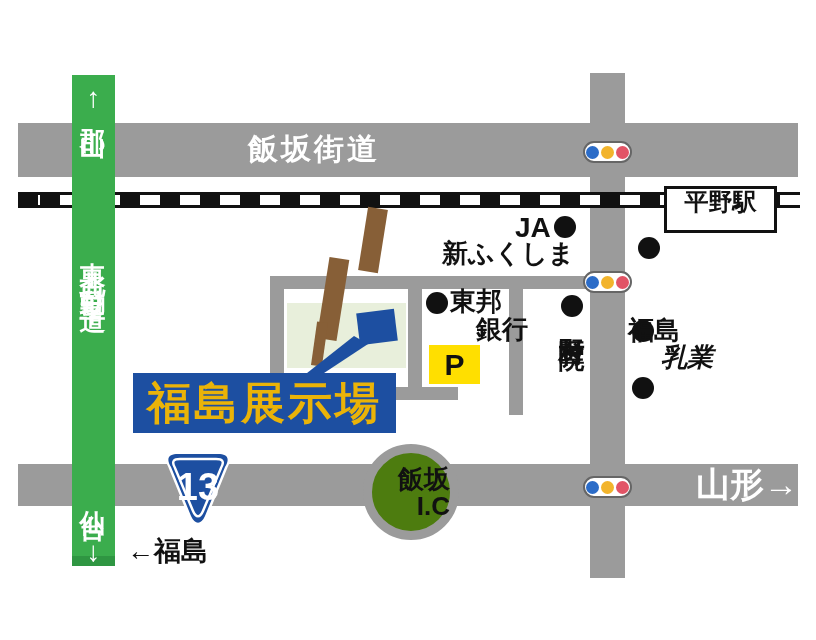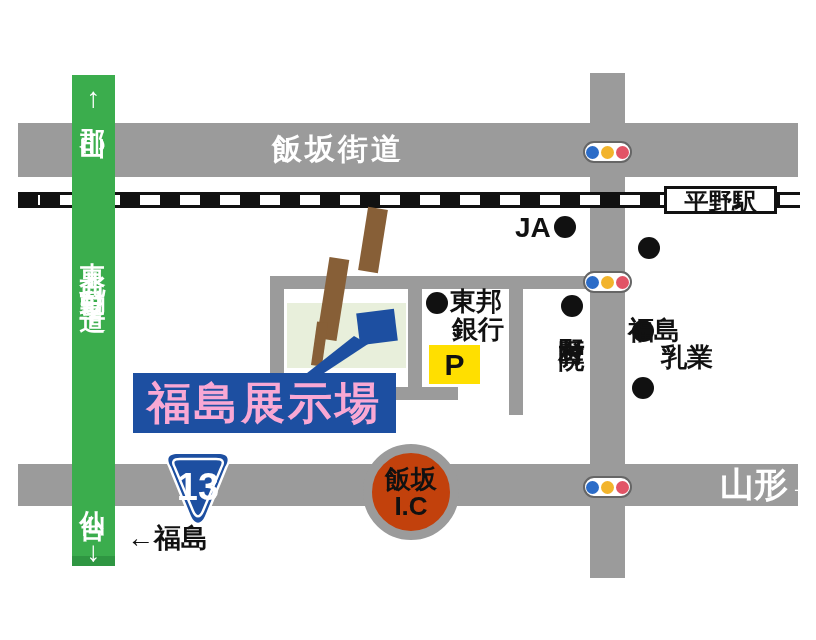"飯坂街道" .white { margin-left: 24px -> none }
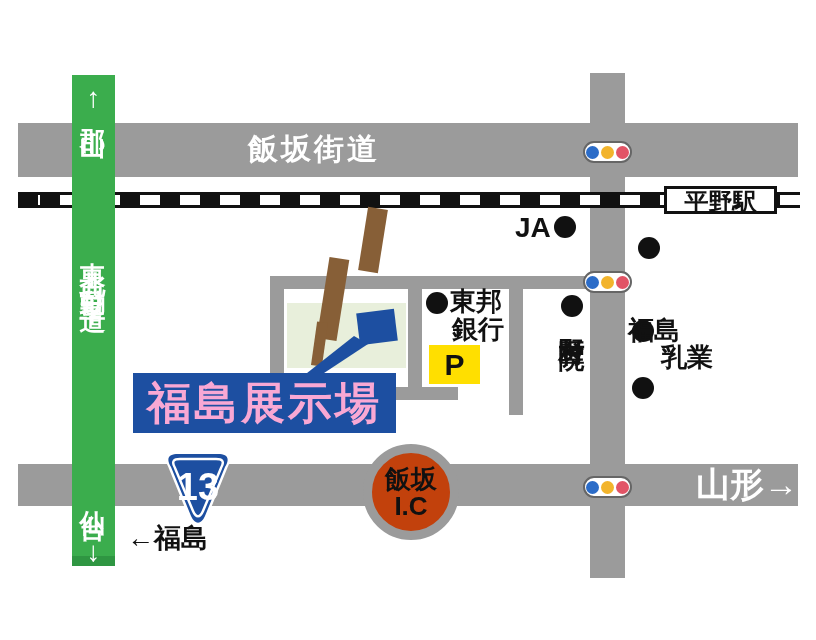"平野駅" .station-box { height: 28px -> 47px }
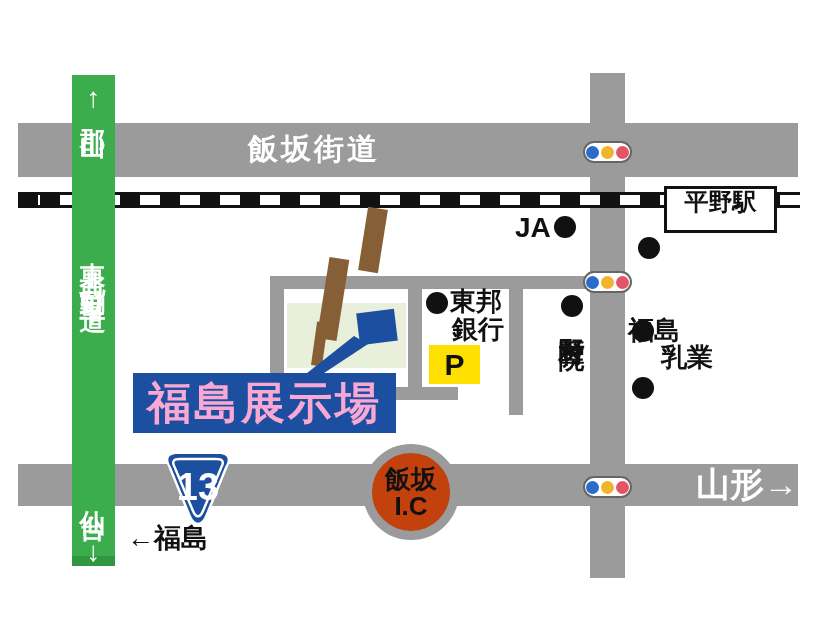"新ふくしま" div.label { html: none -> <div>新ふくしま</div> }
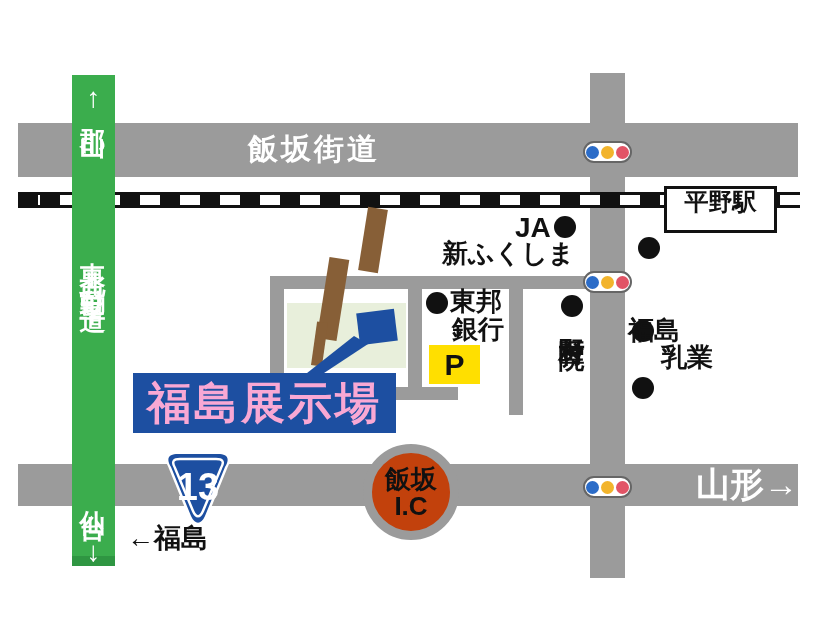"銀行" div.label { left: 452px -> 476px }
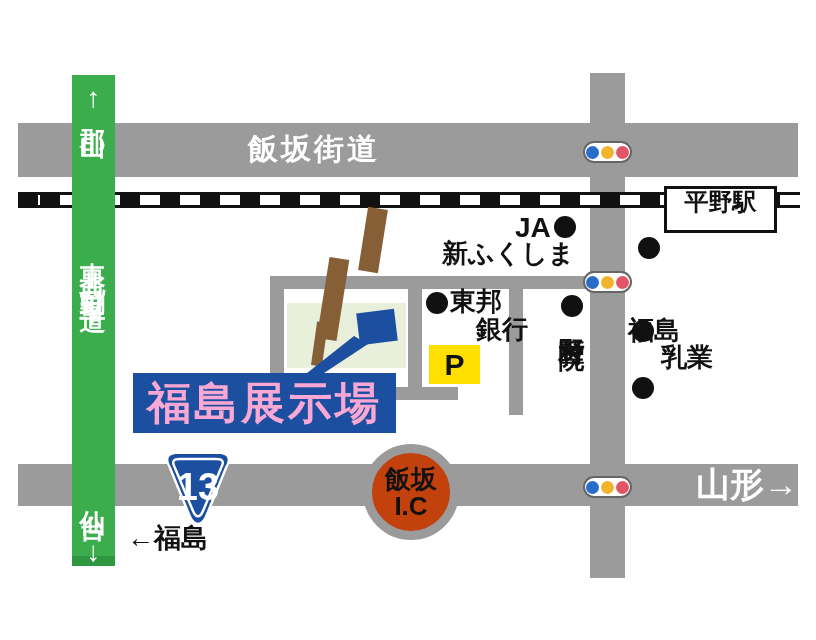"乳業" div.label { font-style: none -> italic }
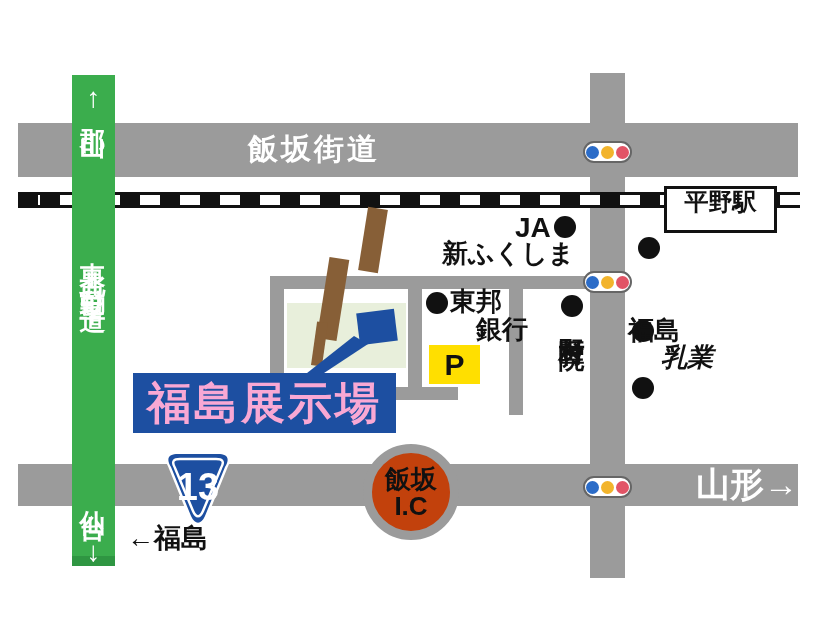"福島展示場" .venue-box { color: #f9a8d4 -> #eab308 }
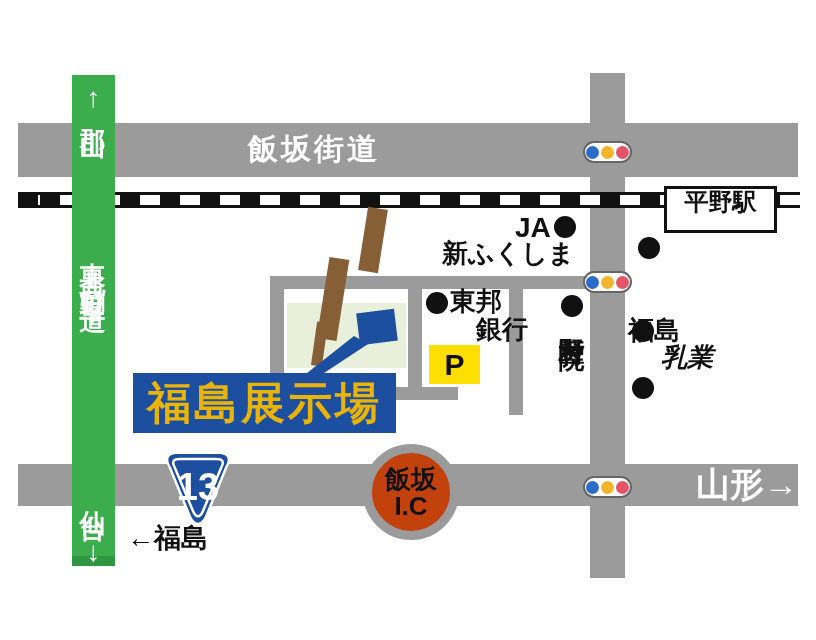"飯坂" .ic-circle { background: #c2410c -> #4d7c0f; text-align: center -> right }
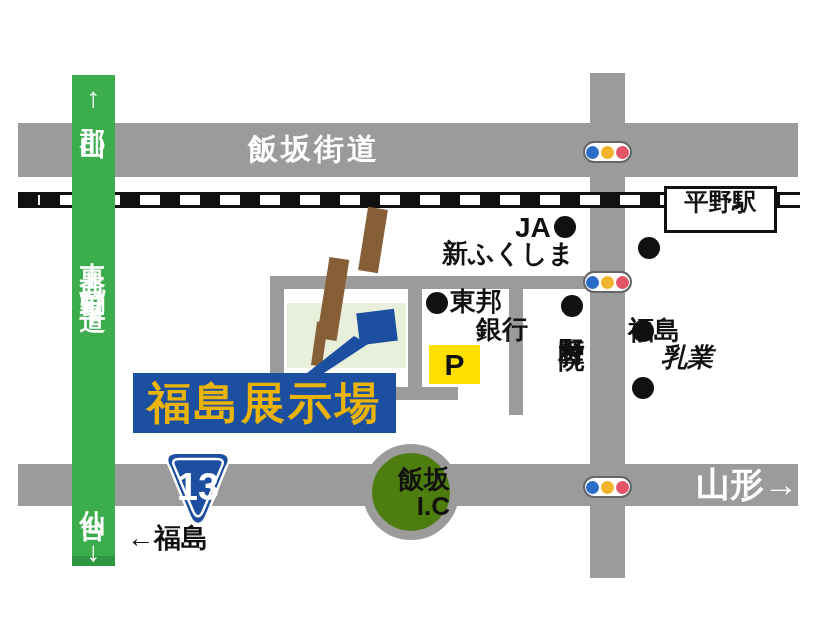"←福島" div.label { top: 524px -> 537px }
